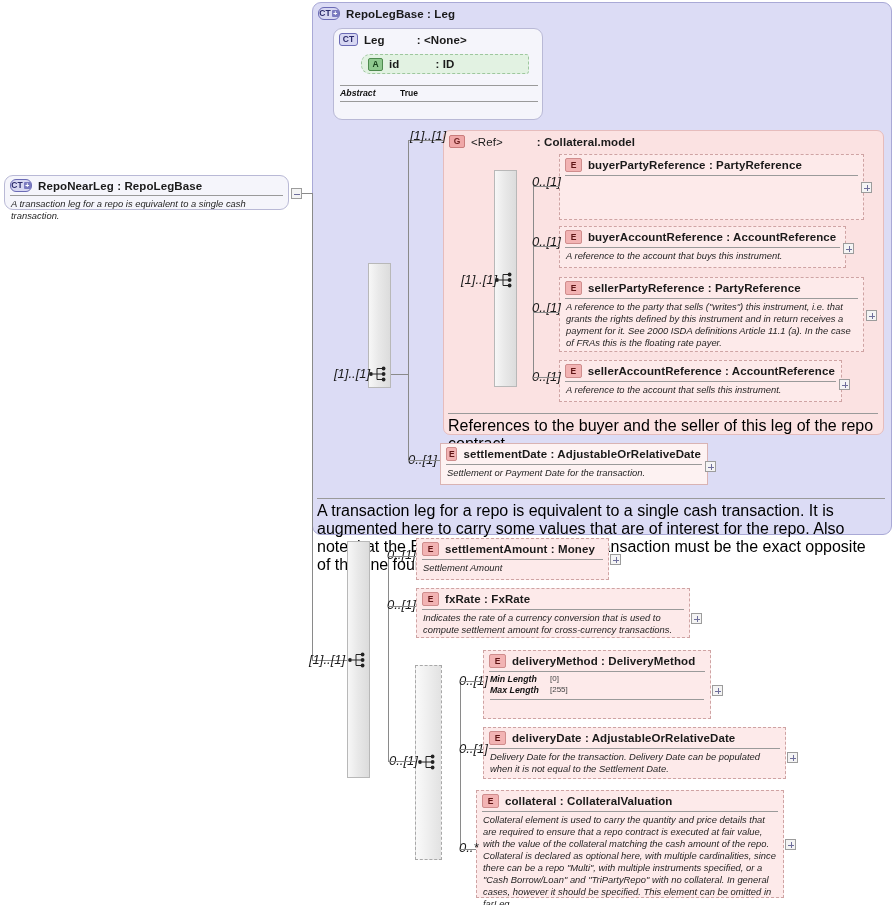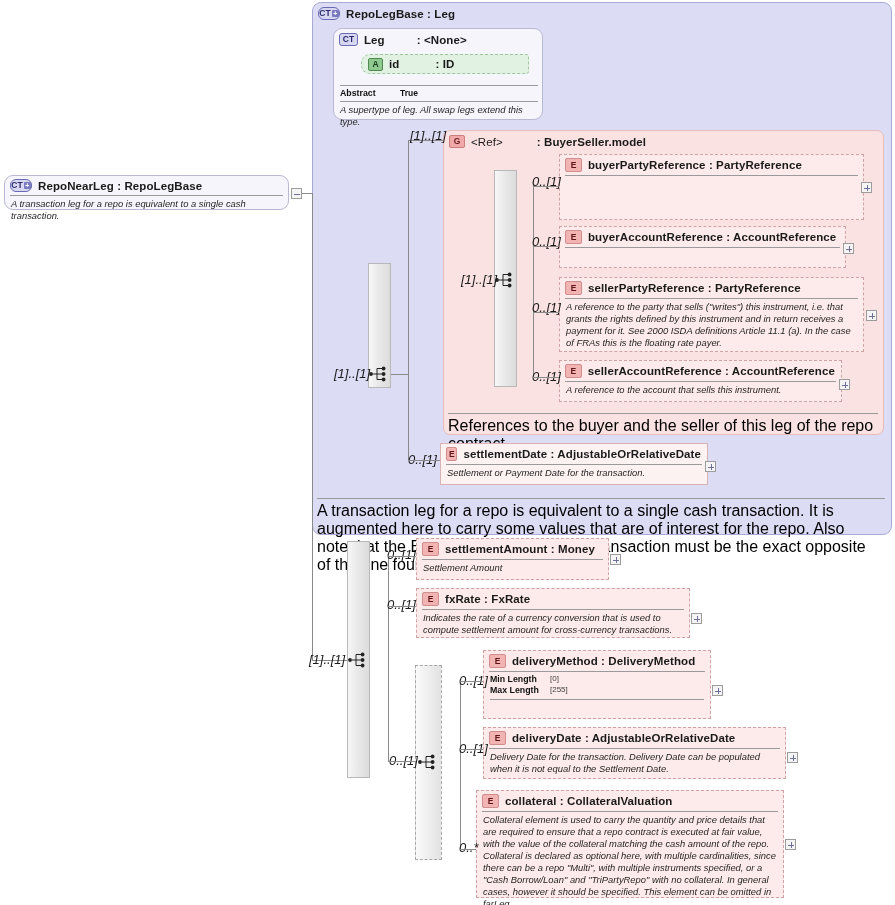"Abstract" .facets .fname { font-style: none -> italic }
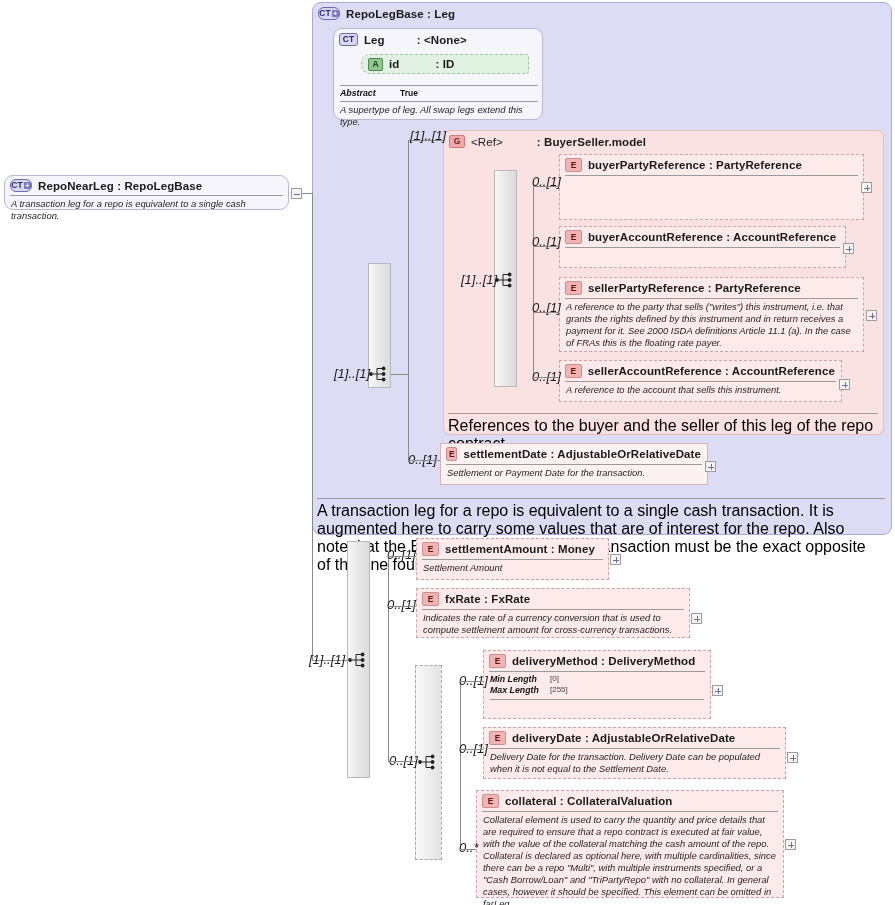"A supertype of leg. All" div.desc { html: <div>A supertype of leg. All swap legs extend this type.</div> -> none }
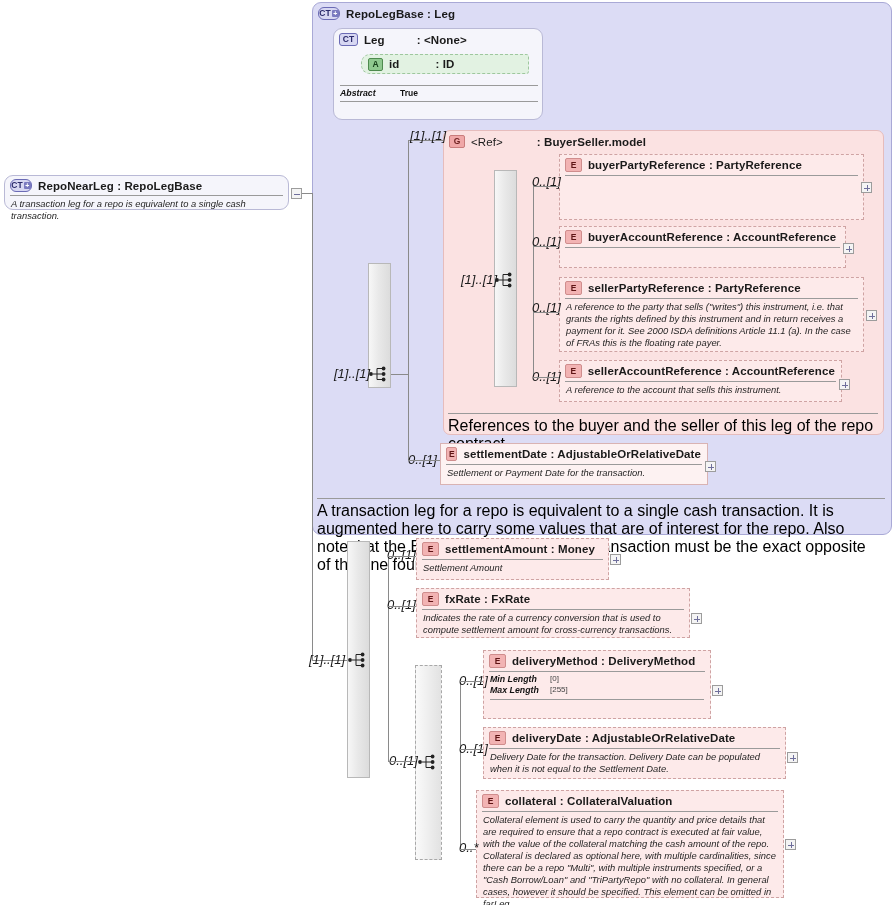": BuyerSeller.model" span.title { text: BuyerSeller.model -> Collateral.model }
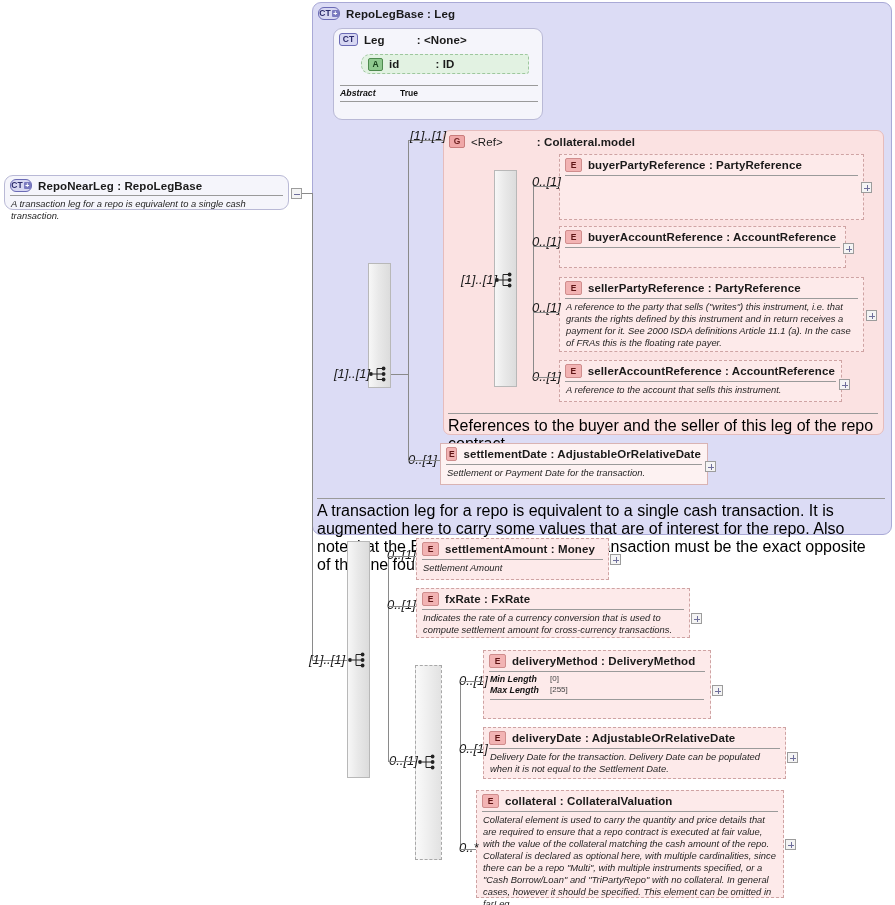"A reference to the account that buys" div.body { html: none -> <div> <div>A reference to the account that buys this instrument.</div> </div> }
